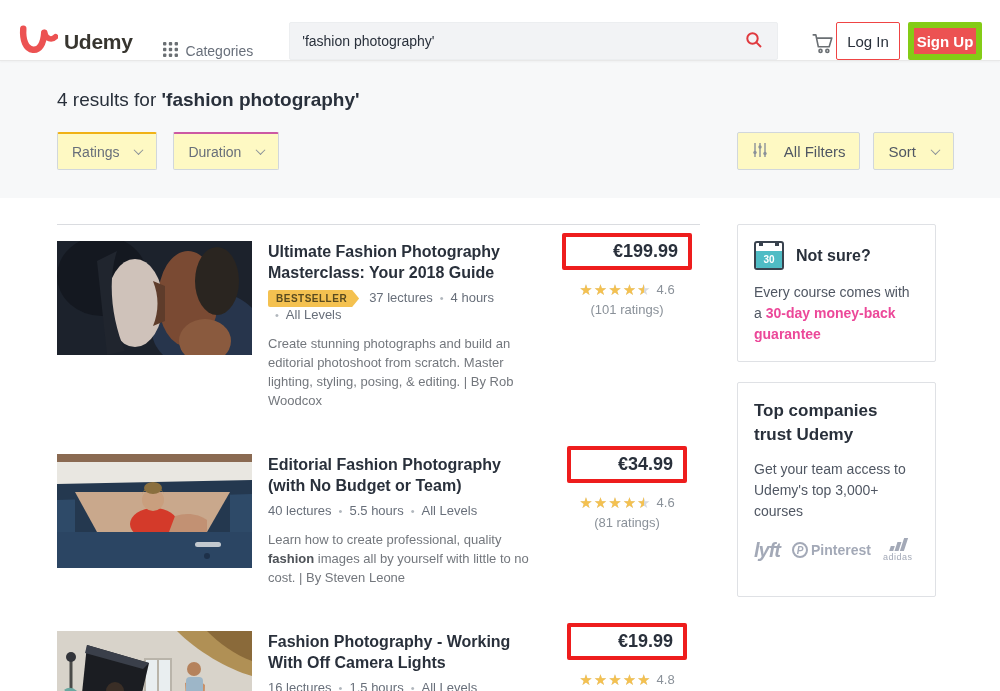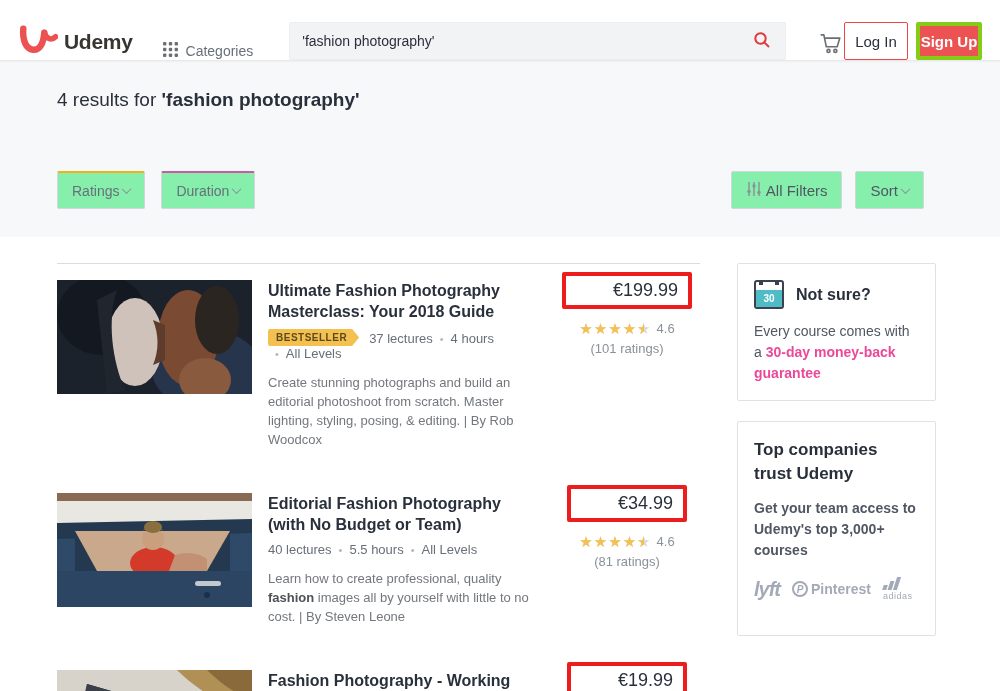"Sign Up" .btn-signup { border: 4px solid #84cc16 -> 6px solid #84cc16; width: 66px -> 74px }
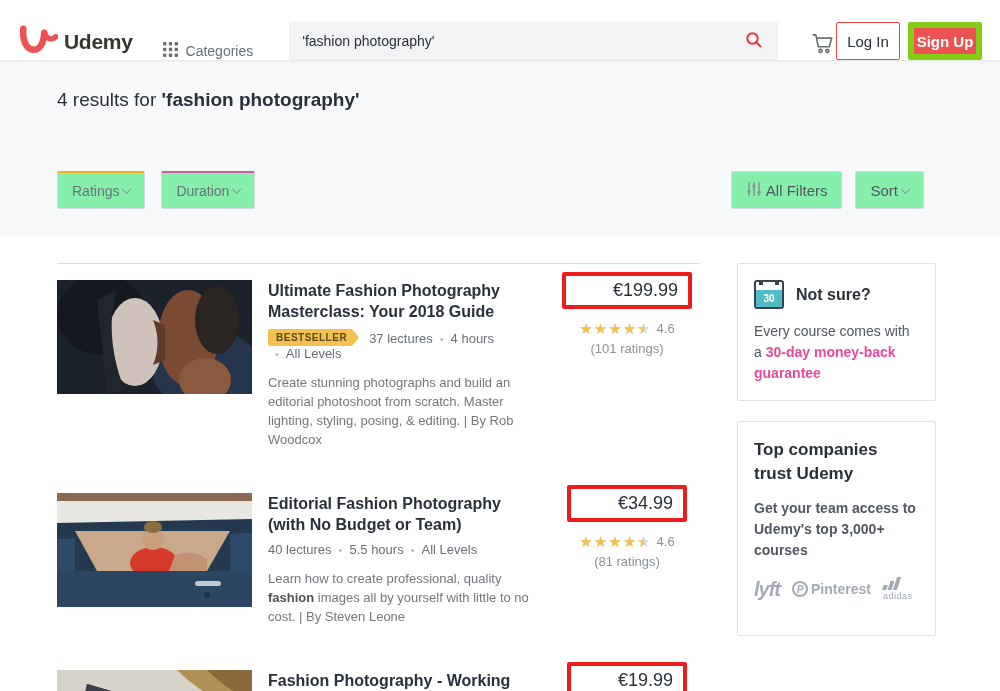"4 results for 'fashion photography'" .band { padding: 28px 76px 28px 57px -> 28px 46px 28px 57px }
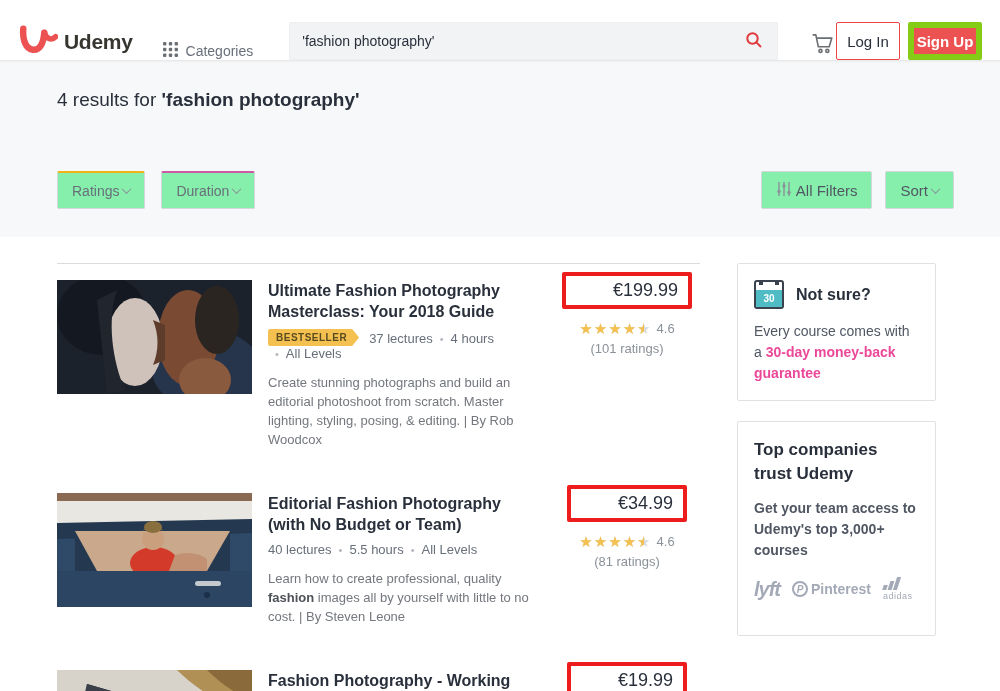"Ratings" .chip { background: #86efac -> #fef9c3; gap: 4px -> 16px; margin-top: 39px -> none }
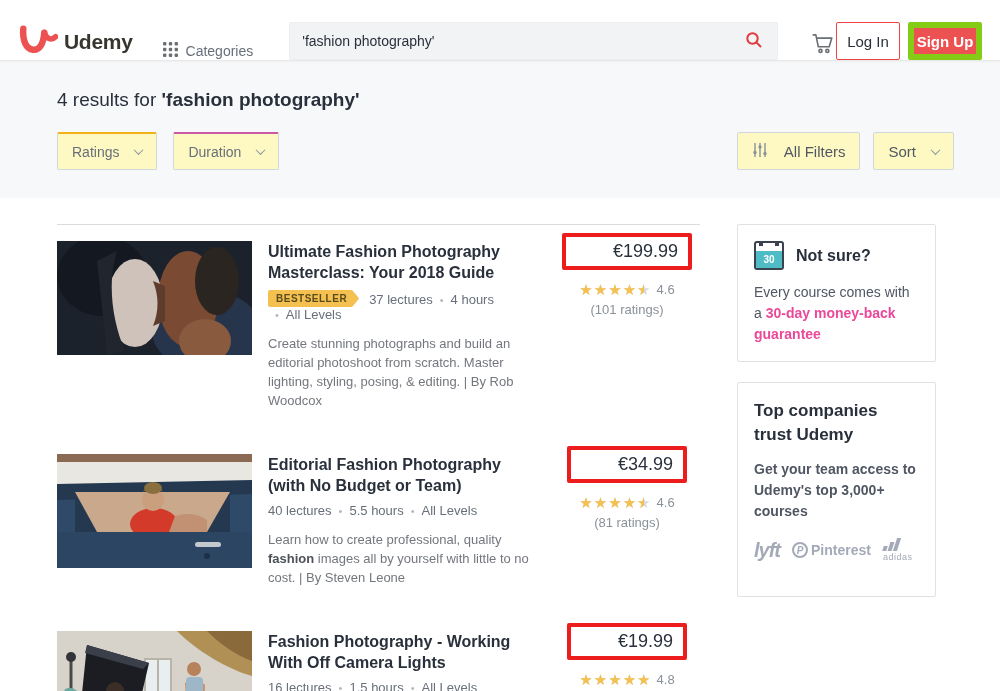"€199.99" .price { font-weight: 400 -> 700 }
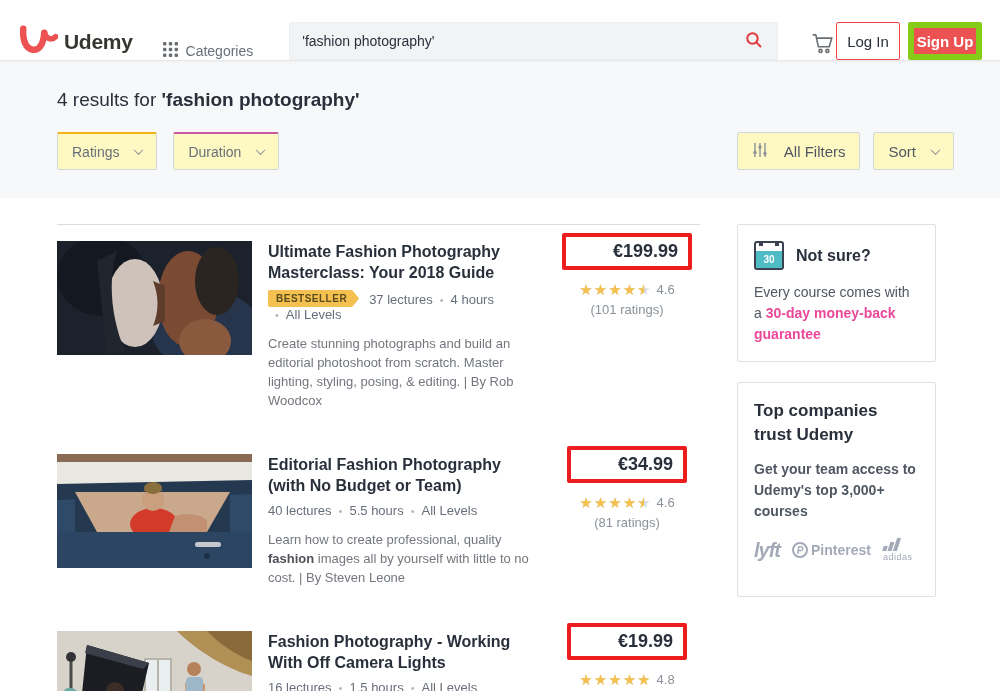"BESTSELLER" .meta { align-items: flex-end -> flex-start }
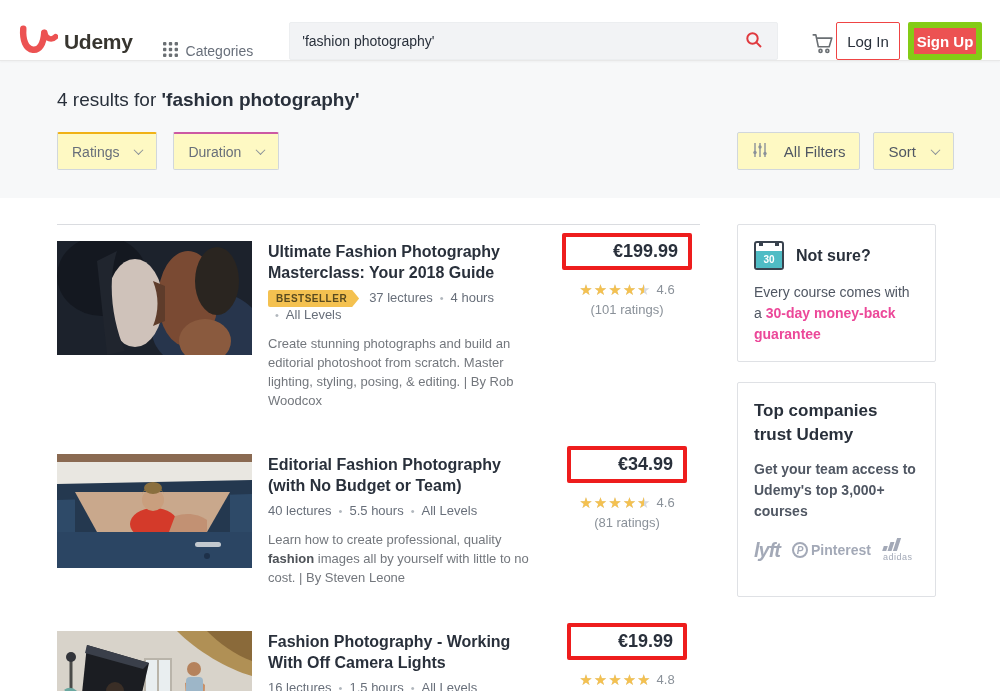"Get your team access to" .biz-text { font-weight: bold -> none }
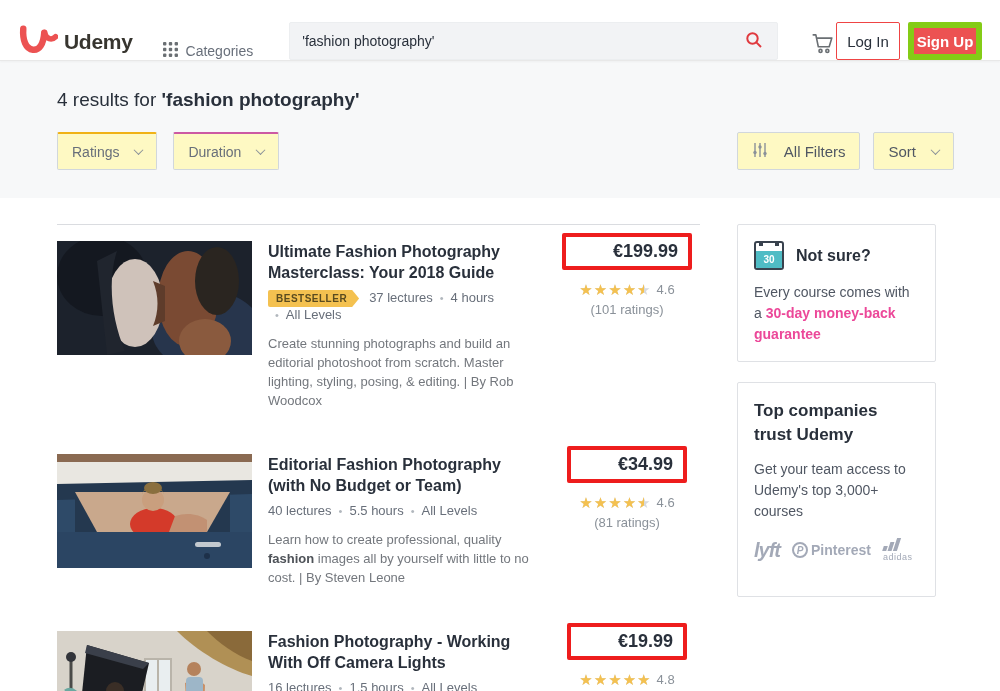"adidas" .logo-adidas { align-items: flex-start -> center }
